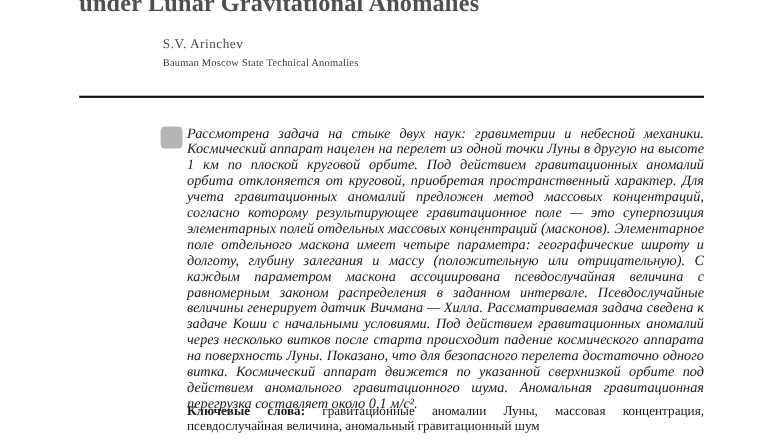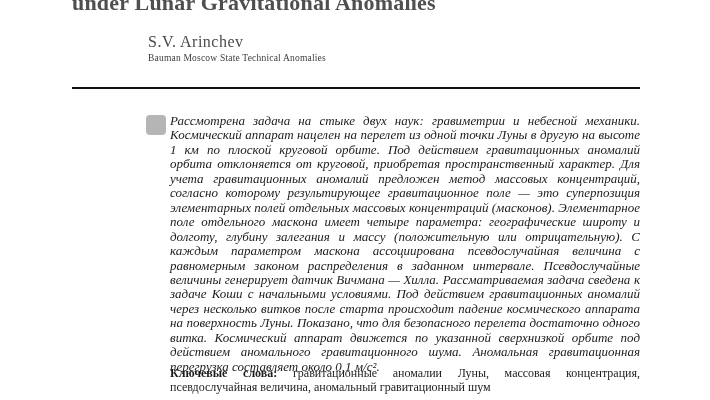"S.V. Arinchev" .author { font-size: 16px -> 12px }
